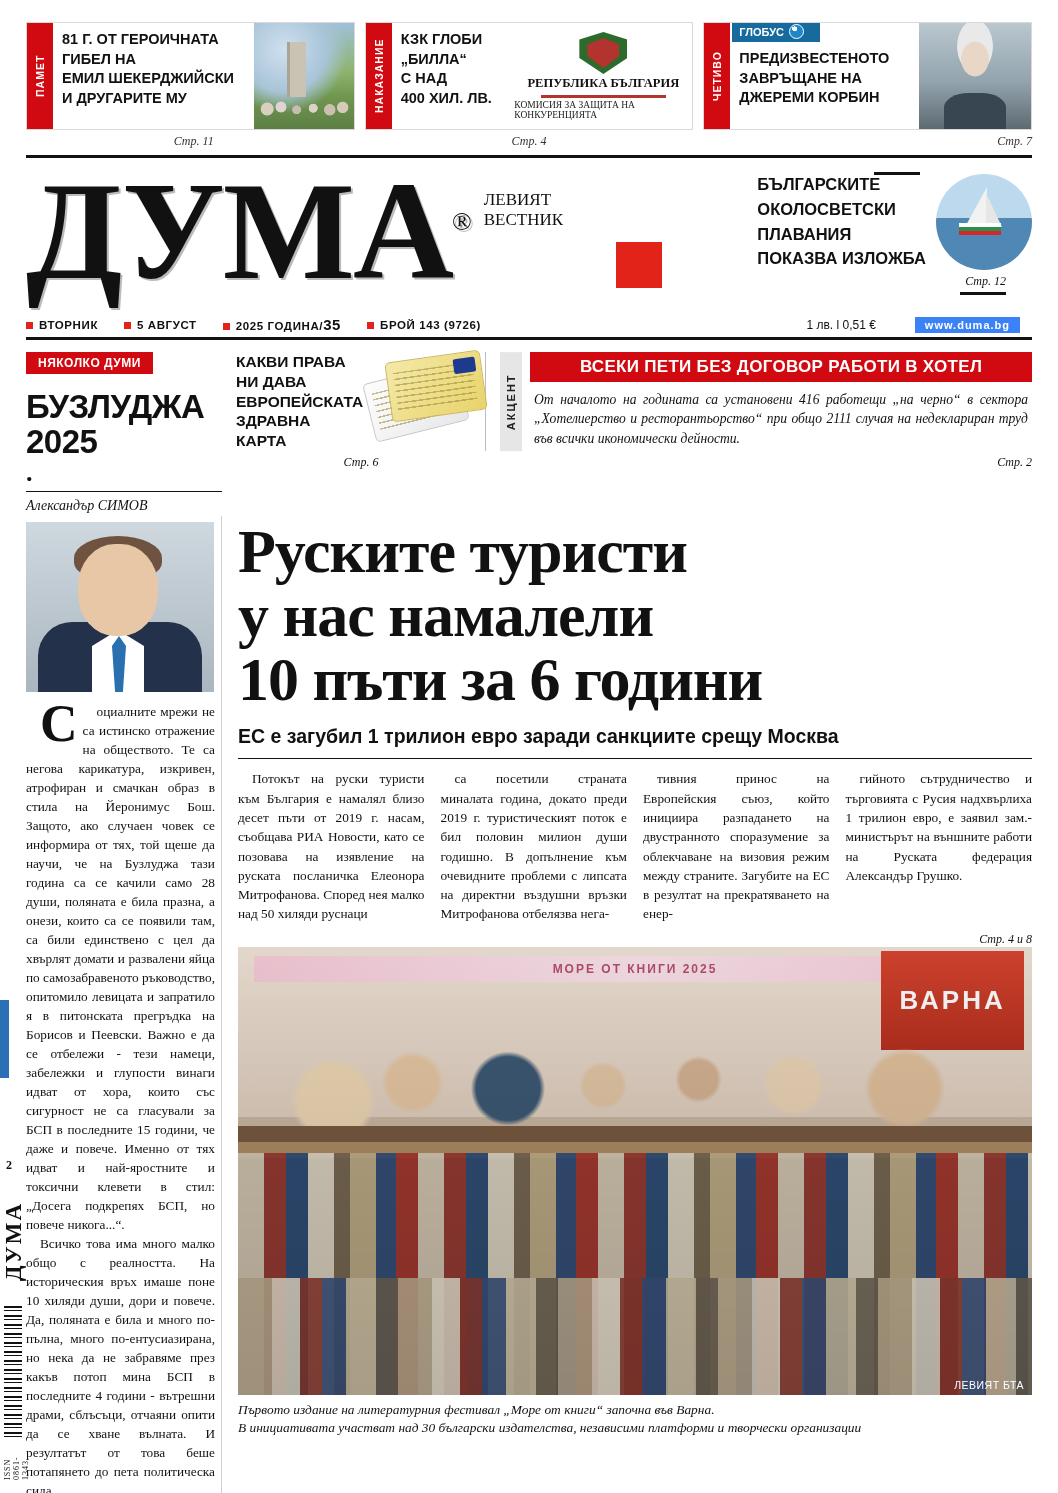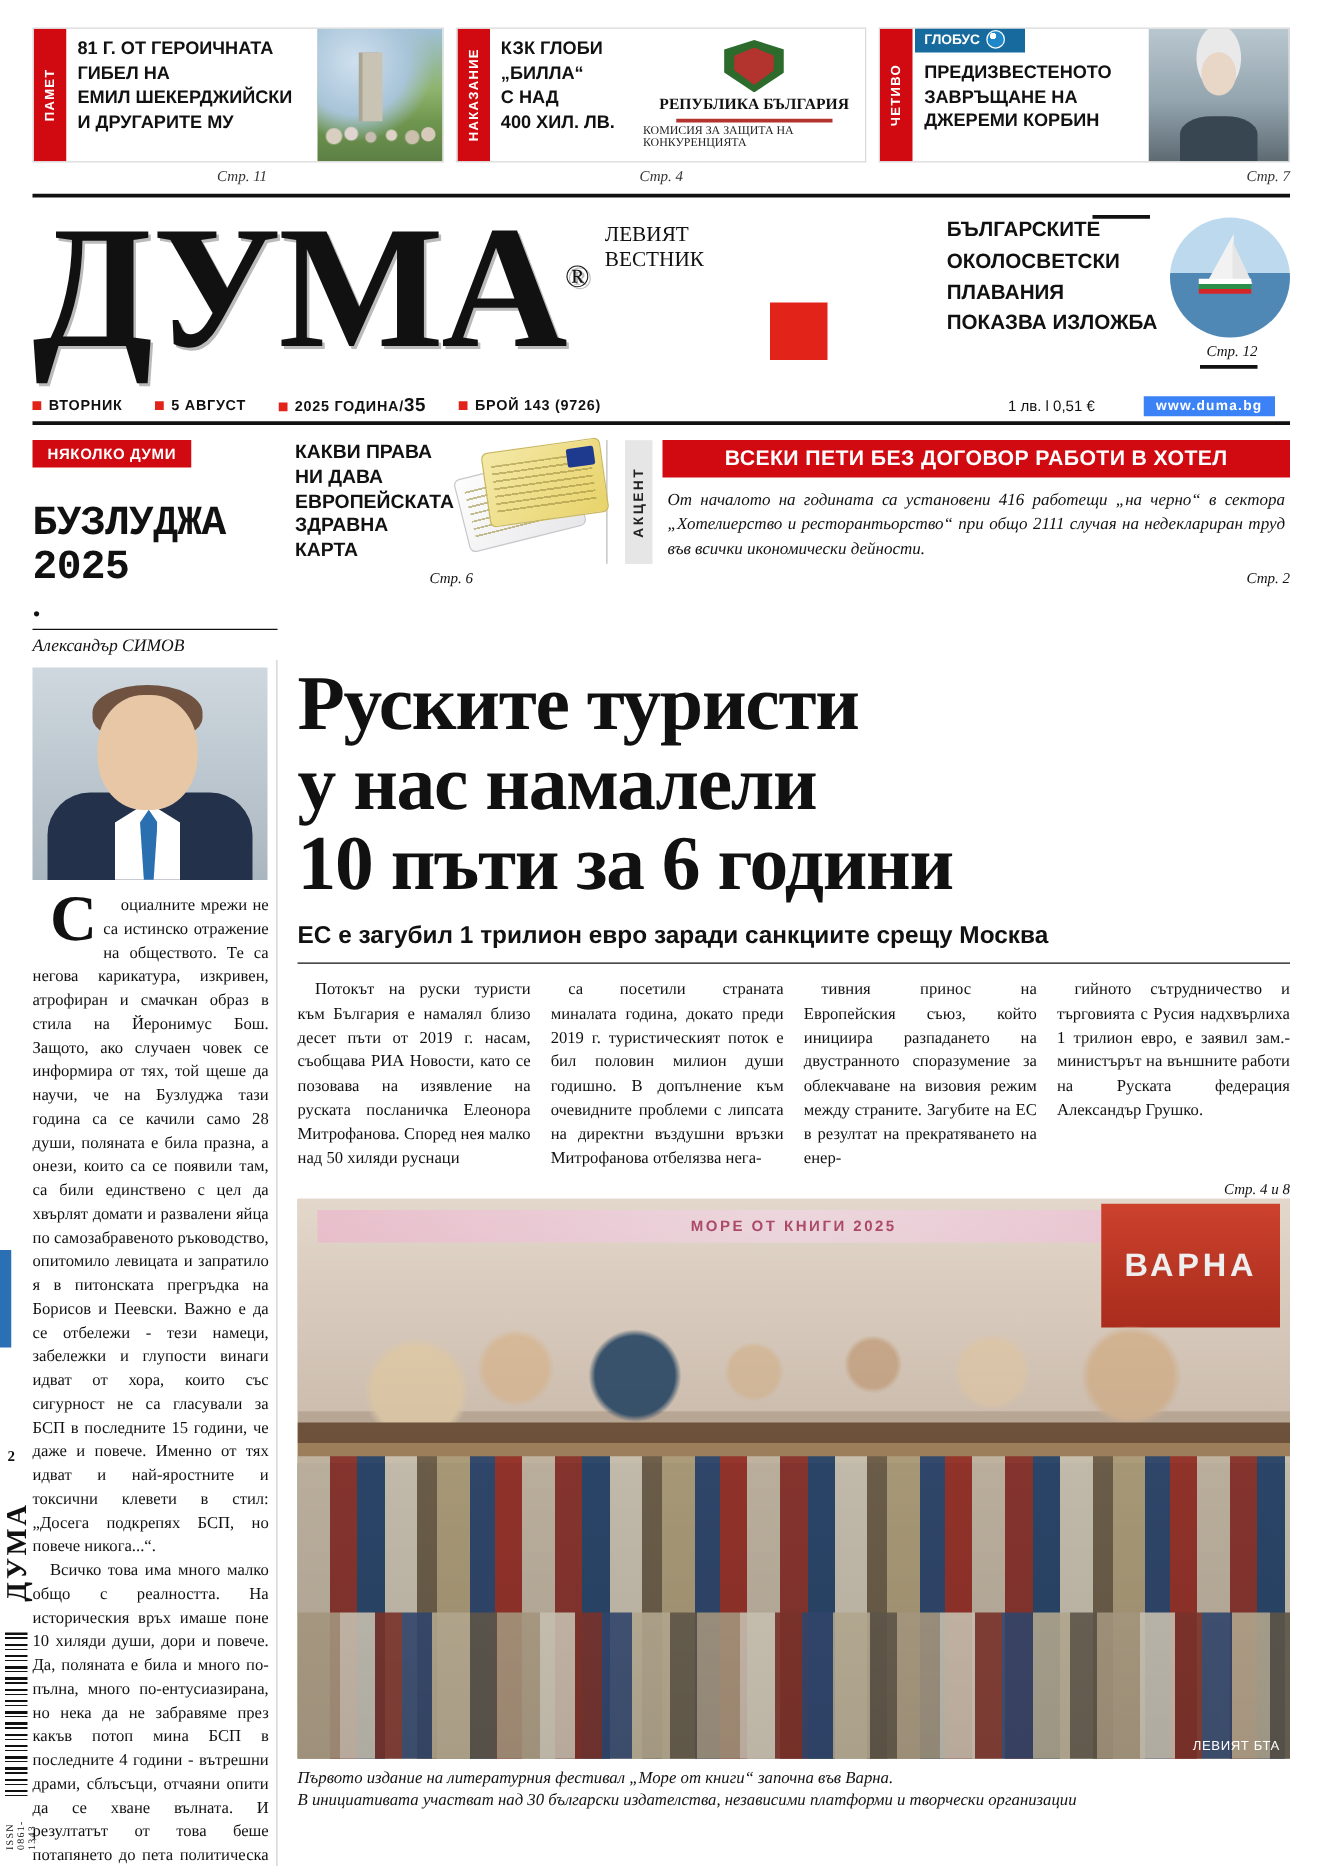"ЛЕВИЯТ" .levi { margin-top: 14px -> 26px }
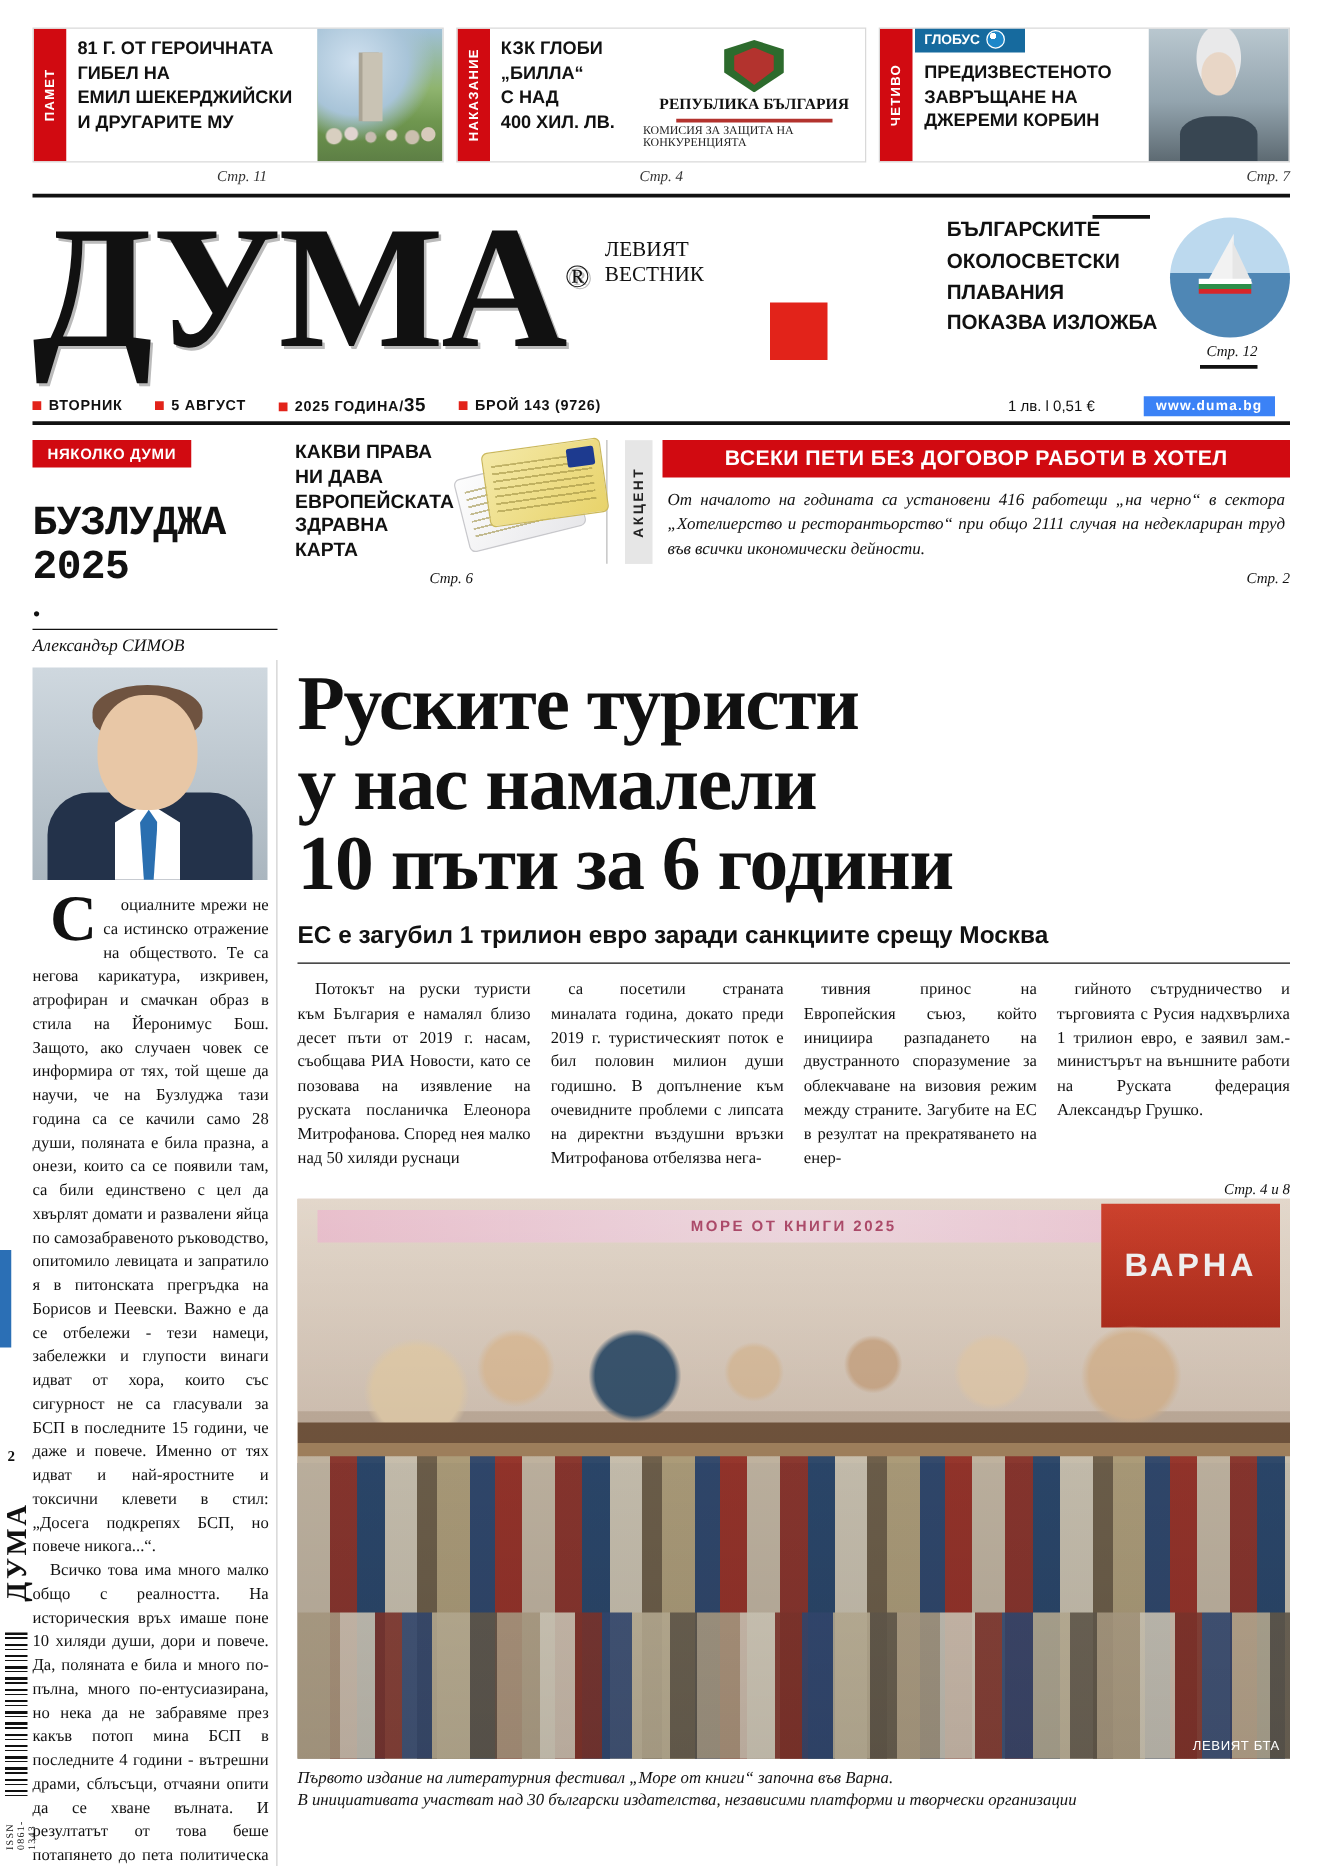"БУЗЛУДЖА" .kw-title { font-family: Liberation Mono, monospace -> Liberation Sans, sans-serif; margin-top: 28px -> 16px }
